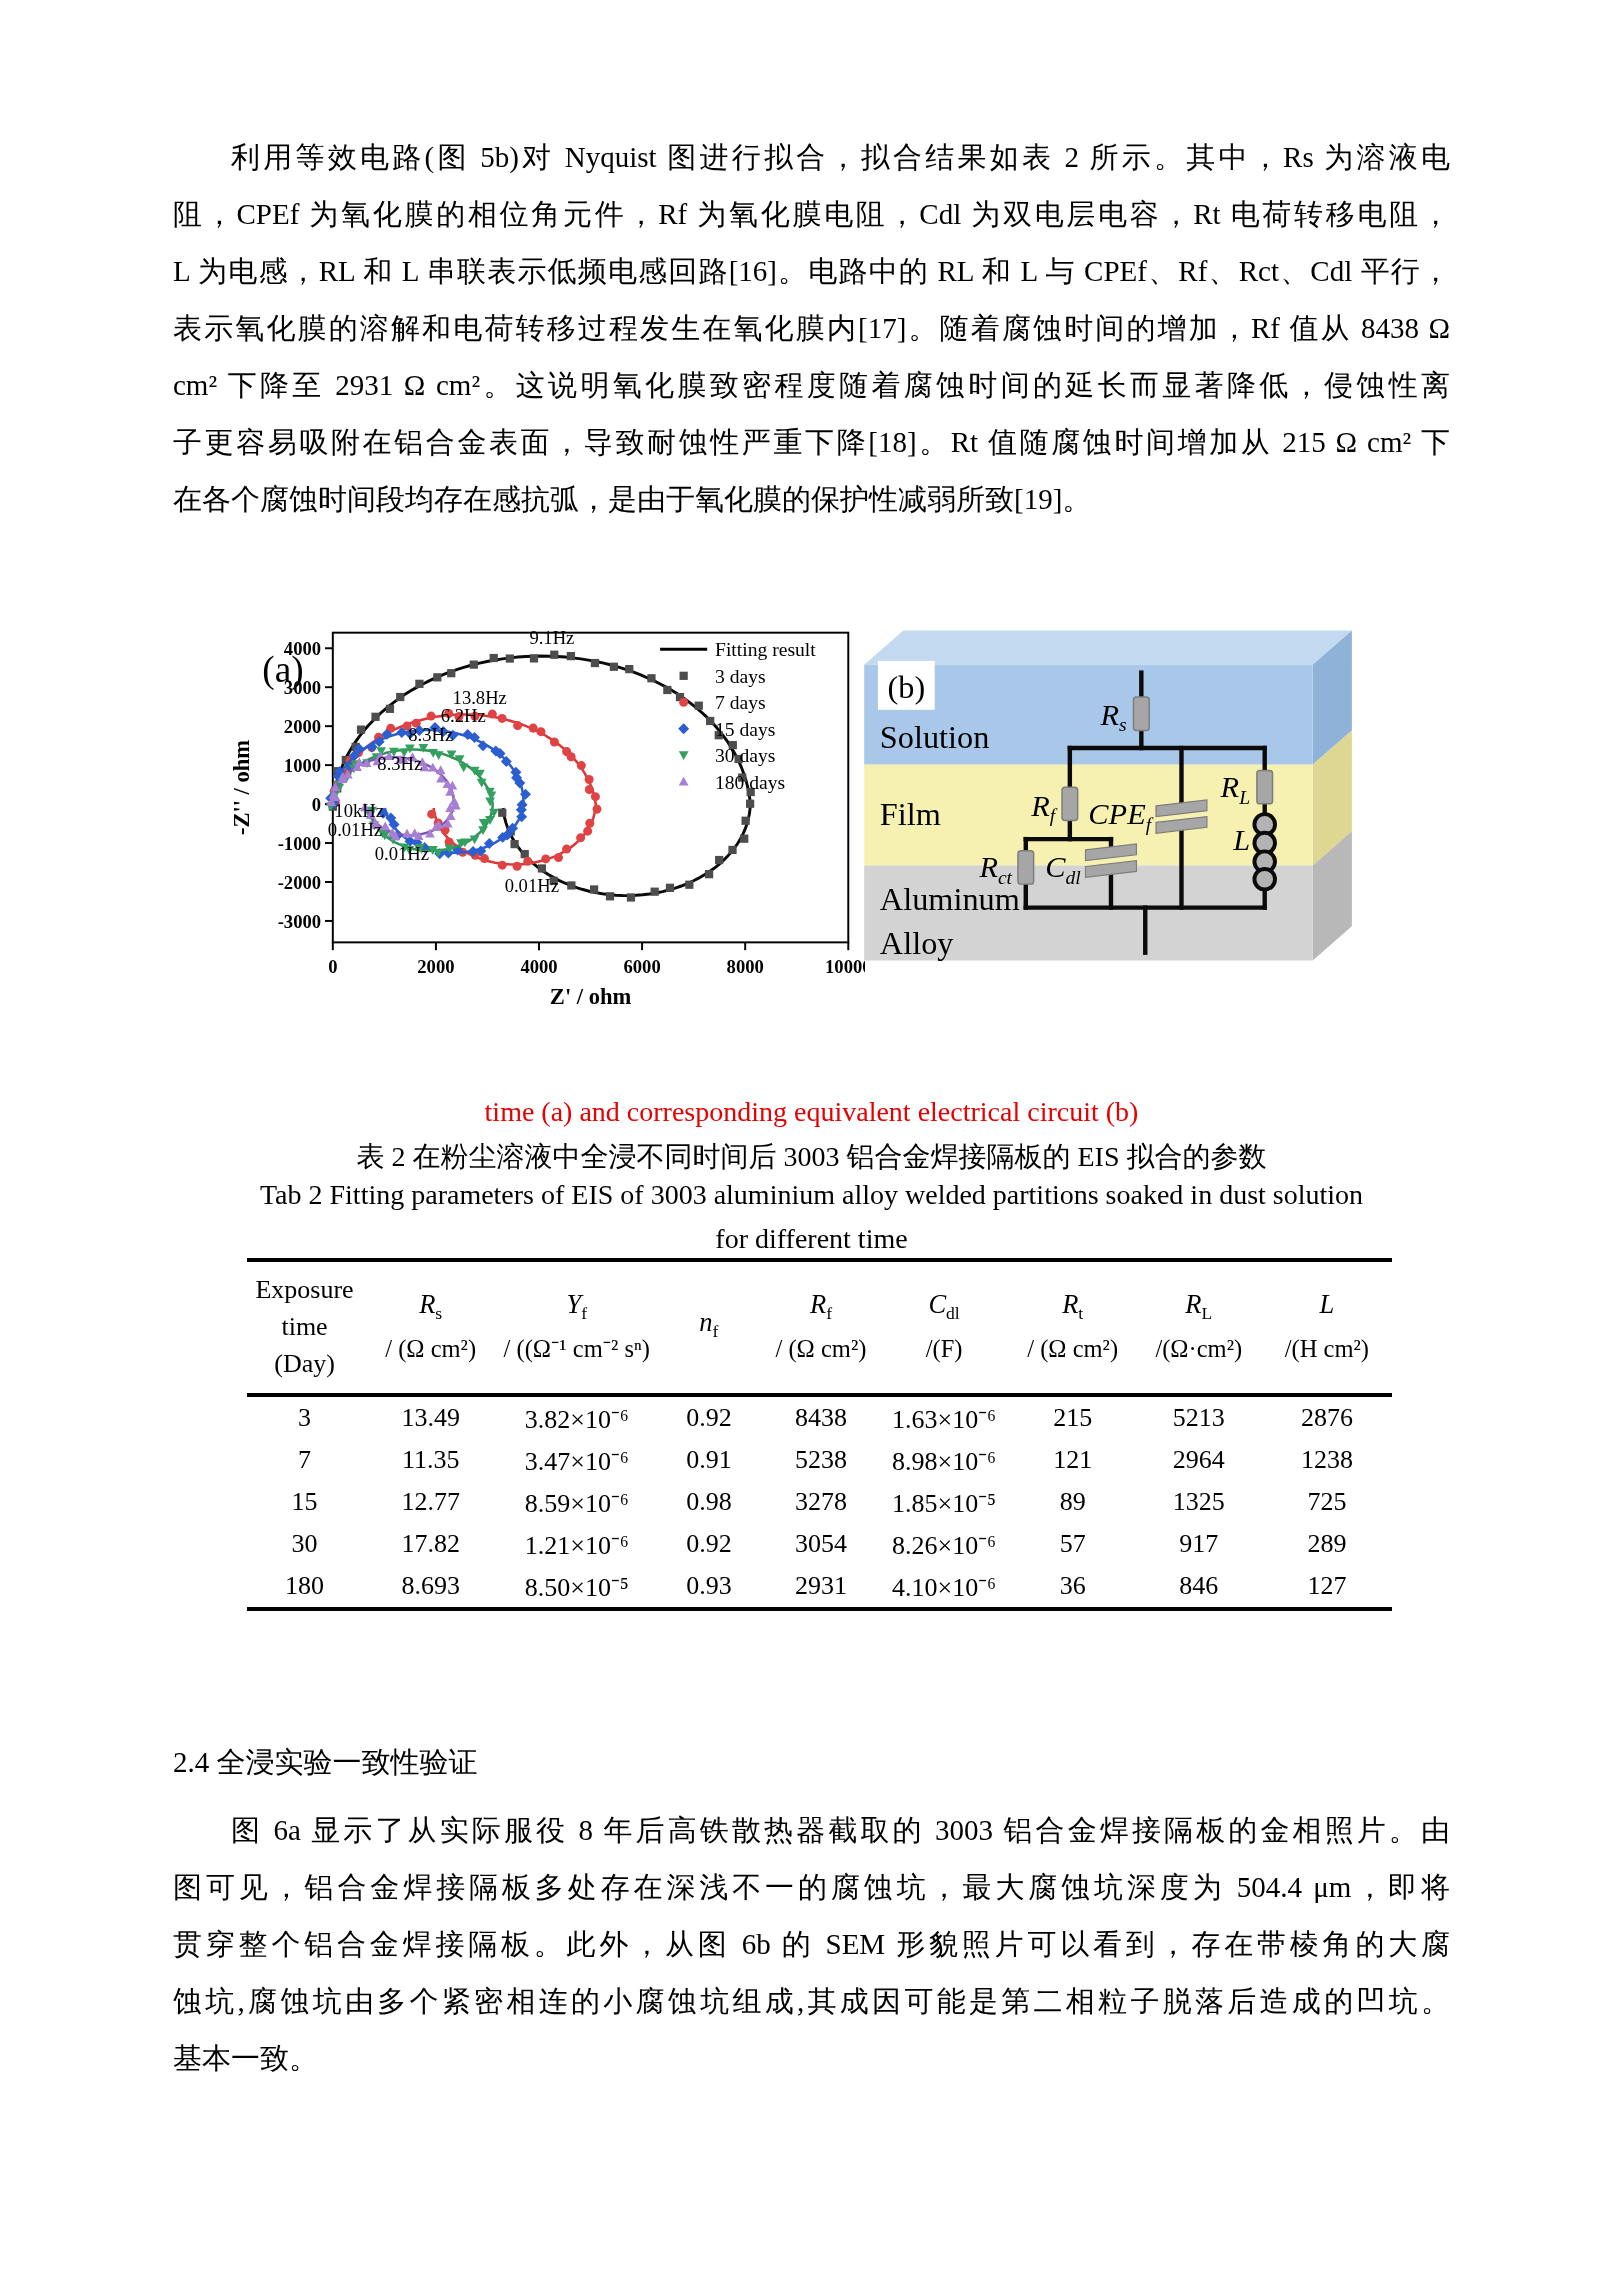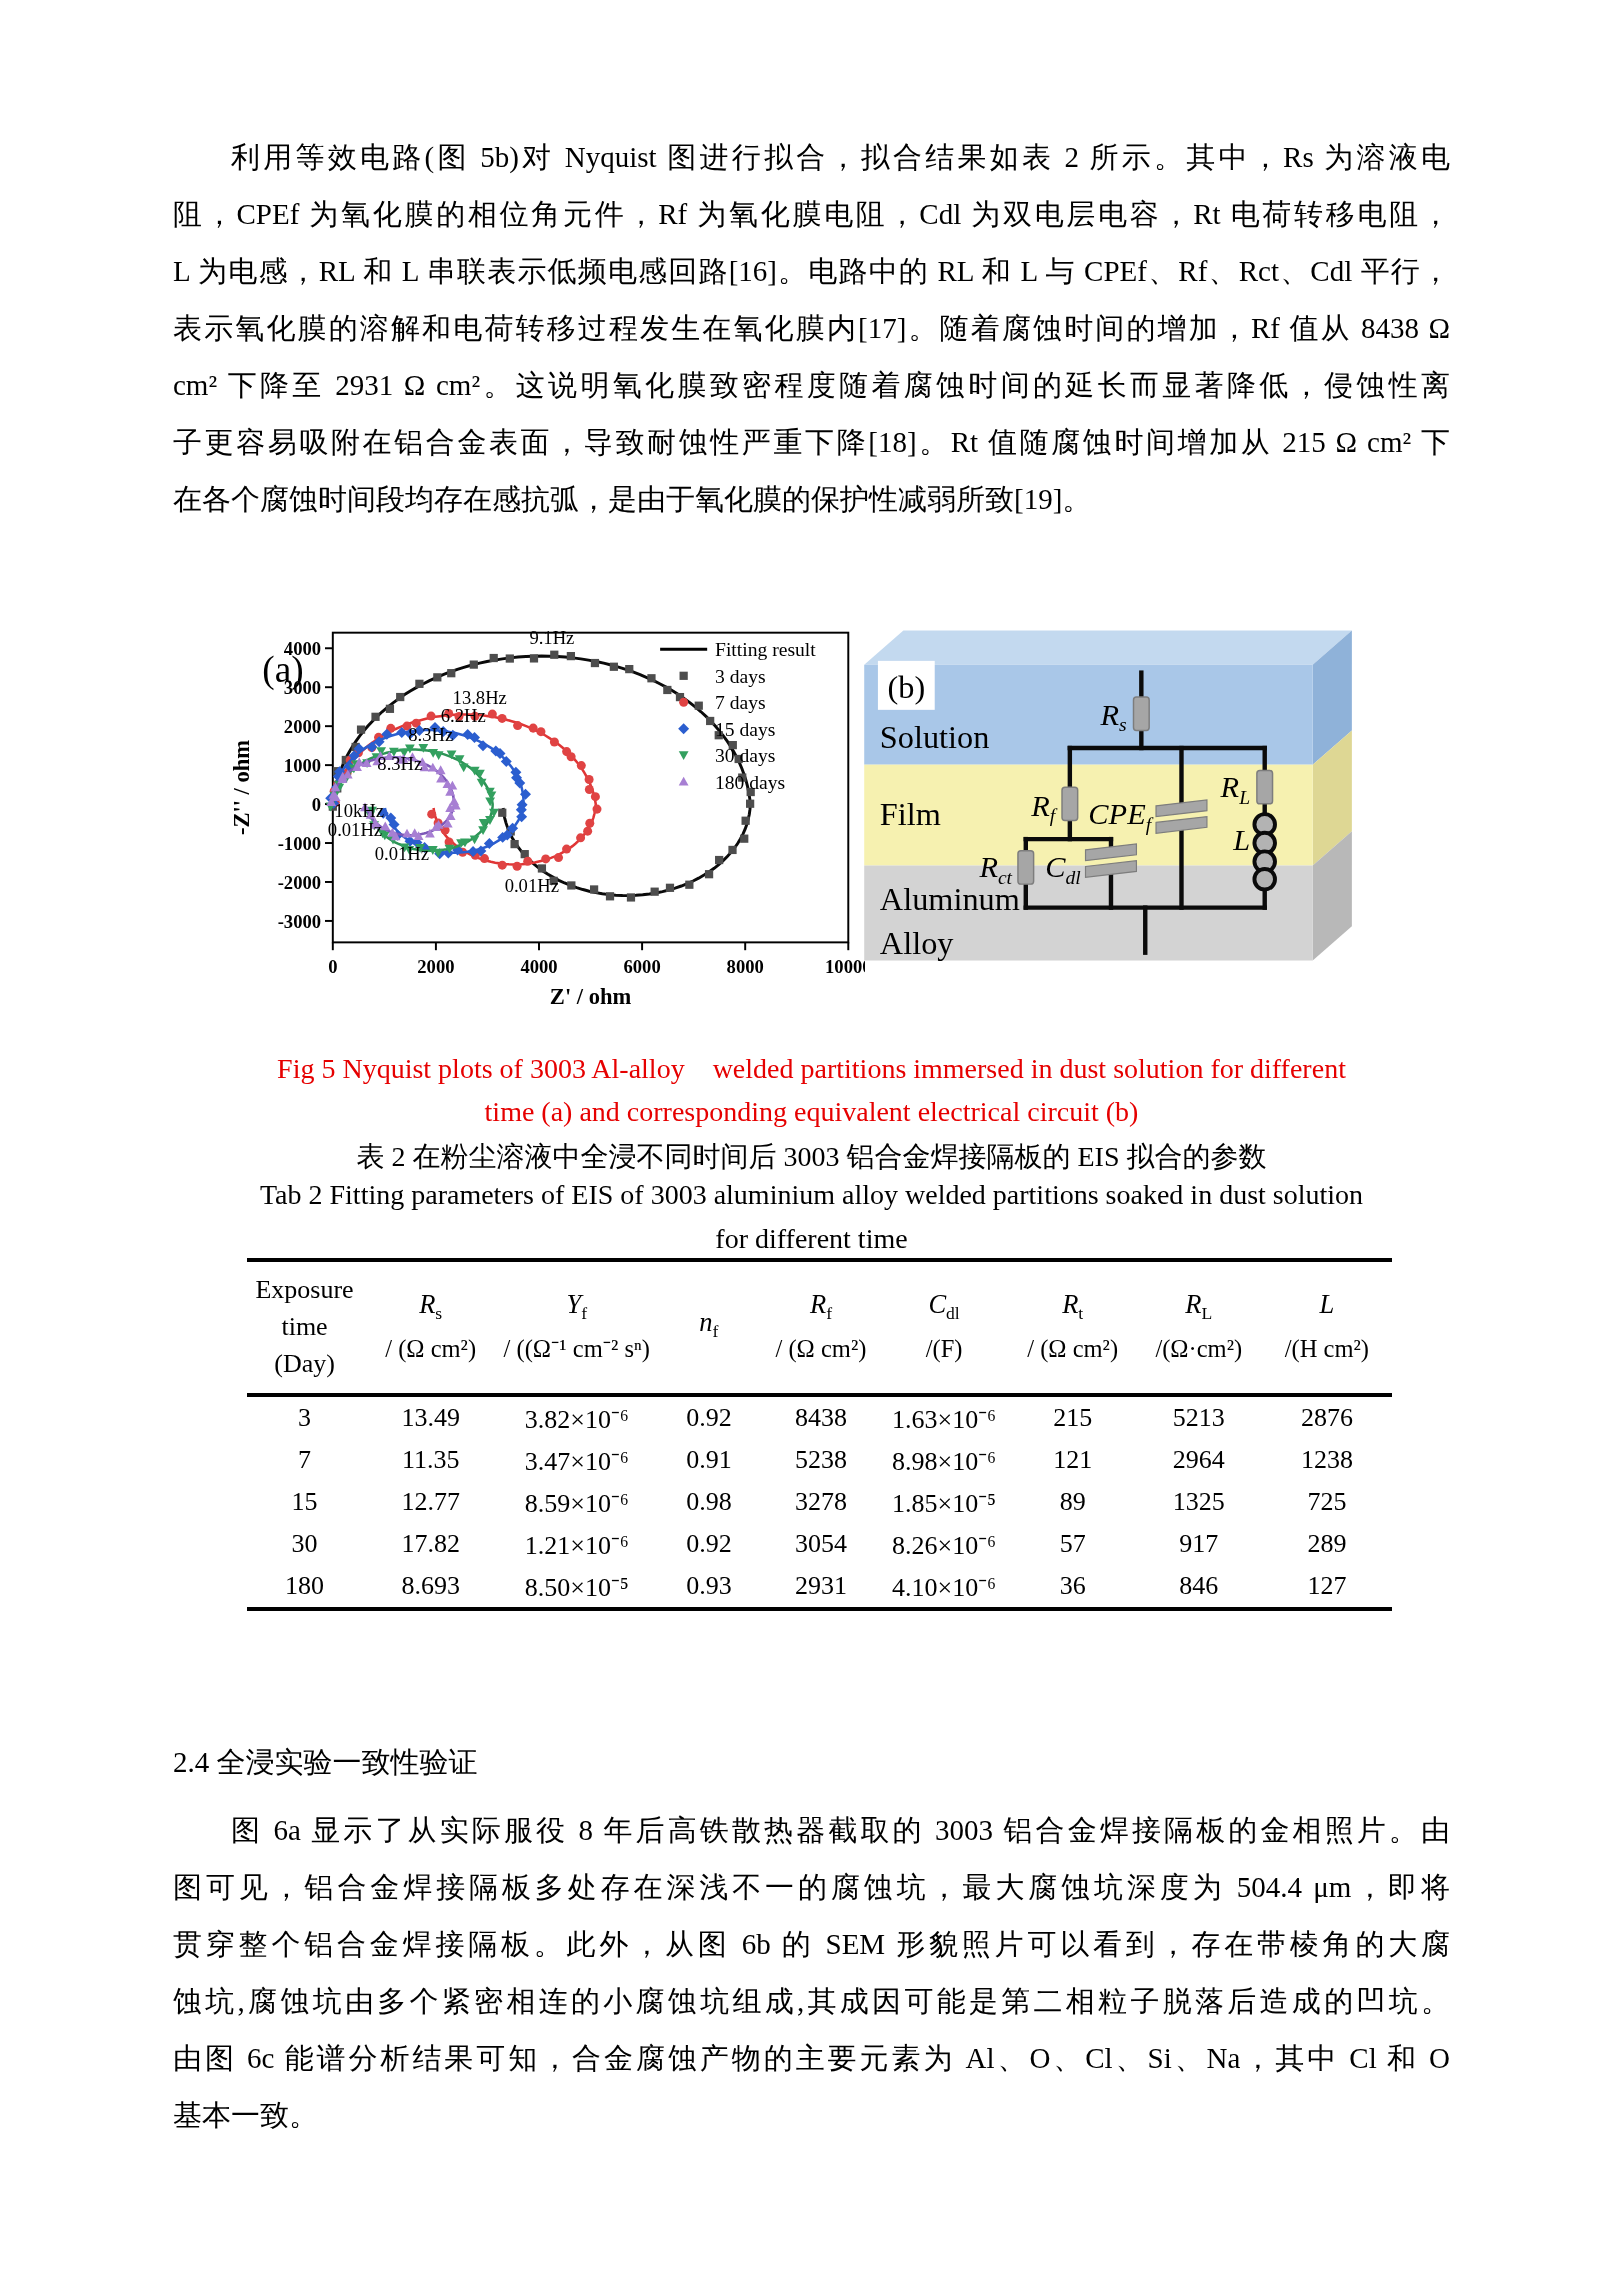"Fig 5 Nyquist plots of" div.caption { html: <div>Fig 5 Nyquist plots of 3003 Al-alloy welded partitions immersed in dust solution for different</div> -> none }
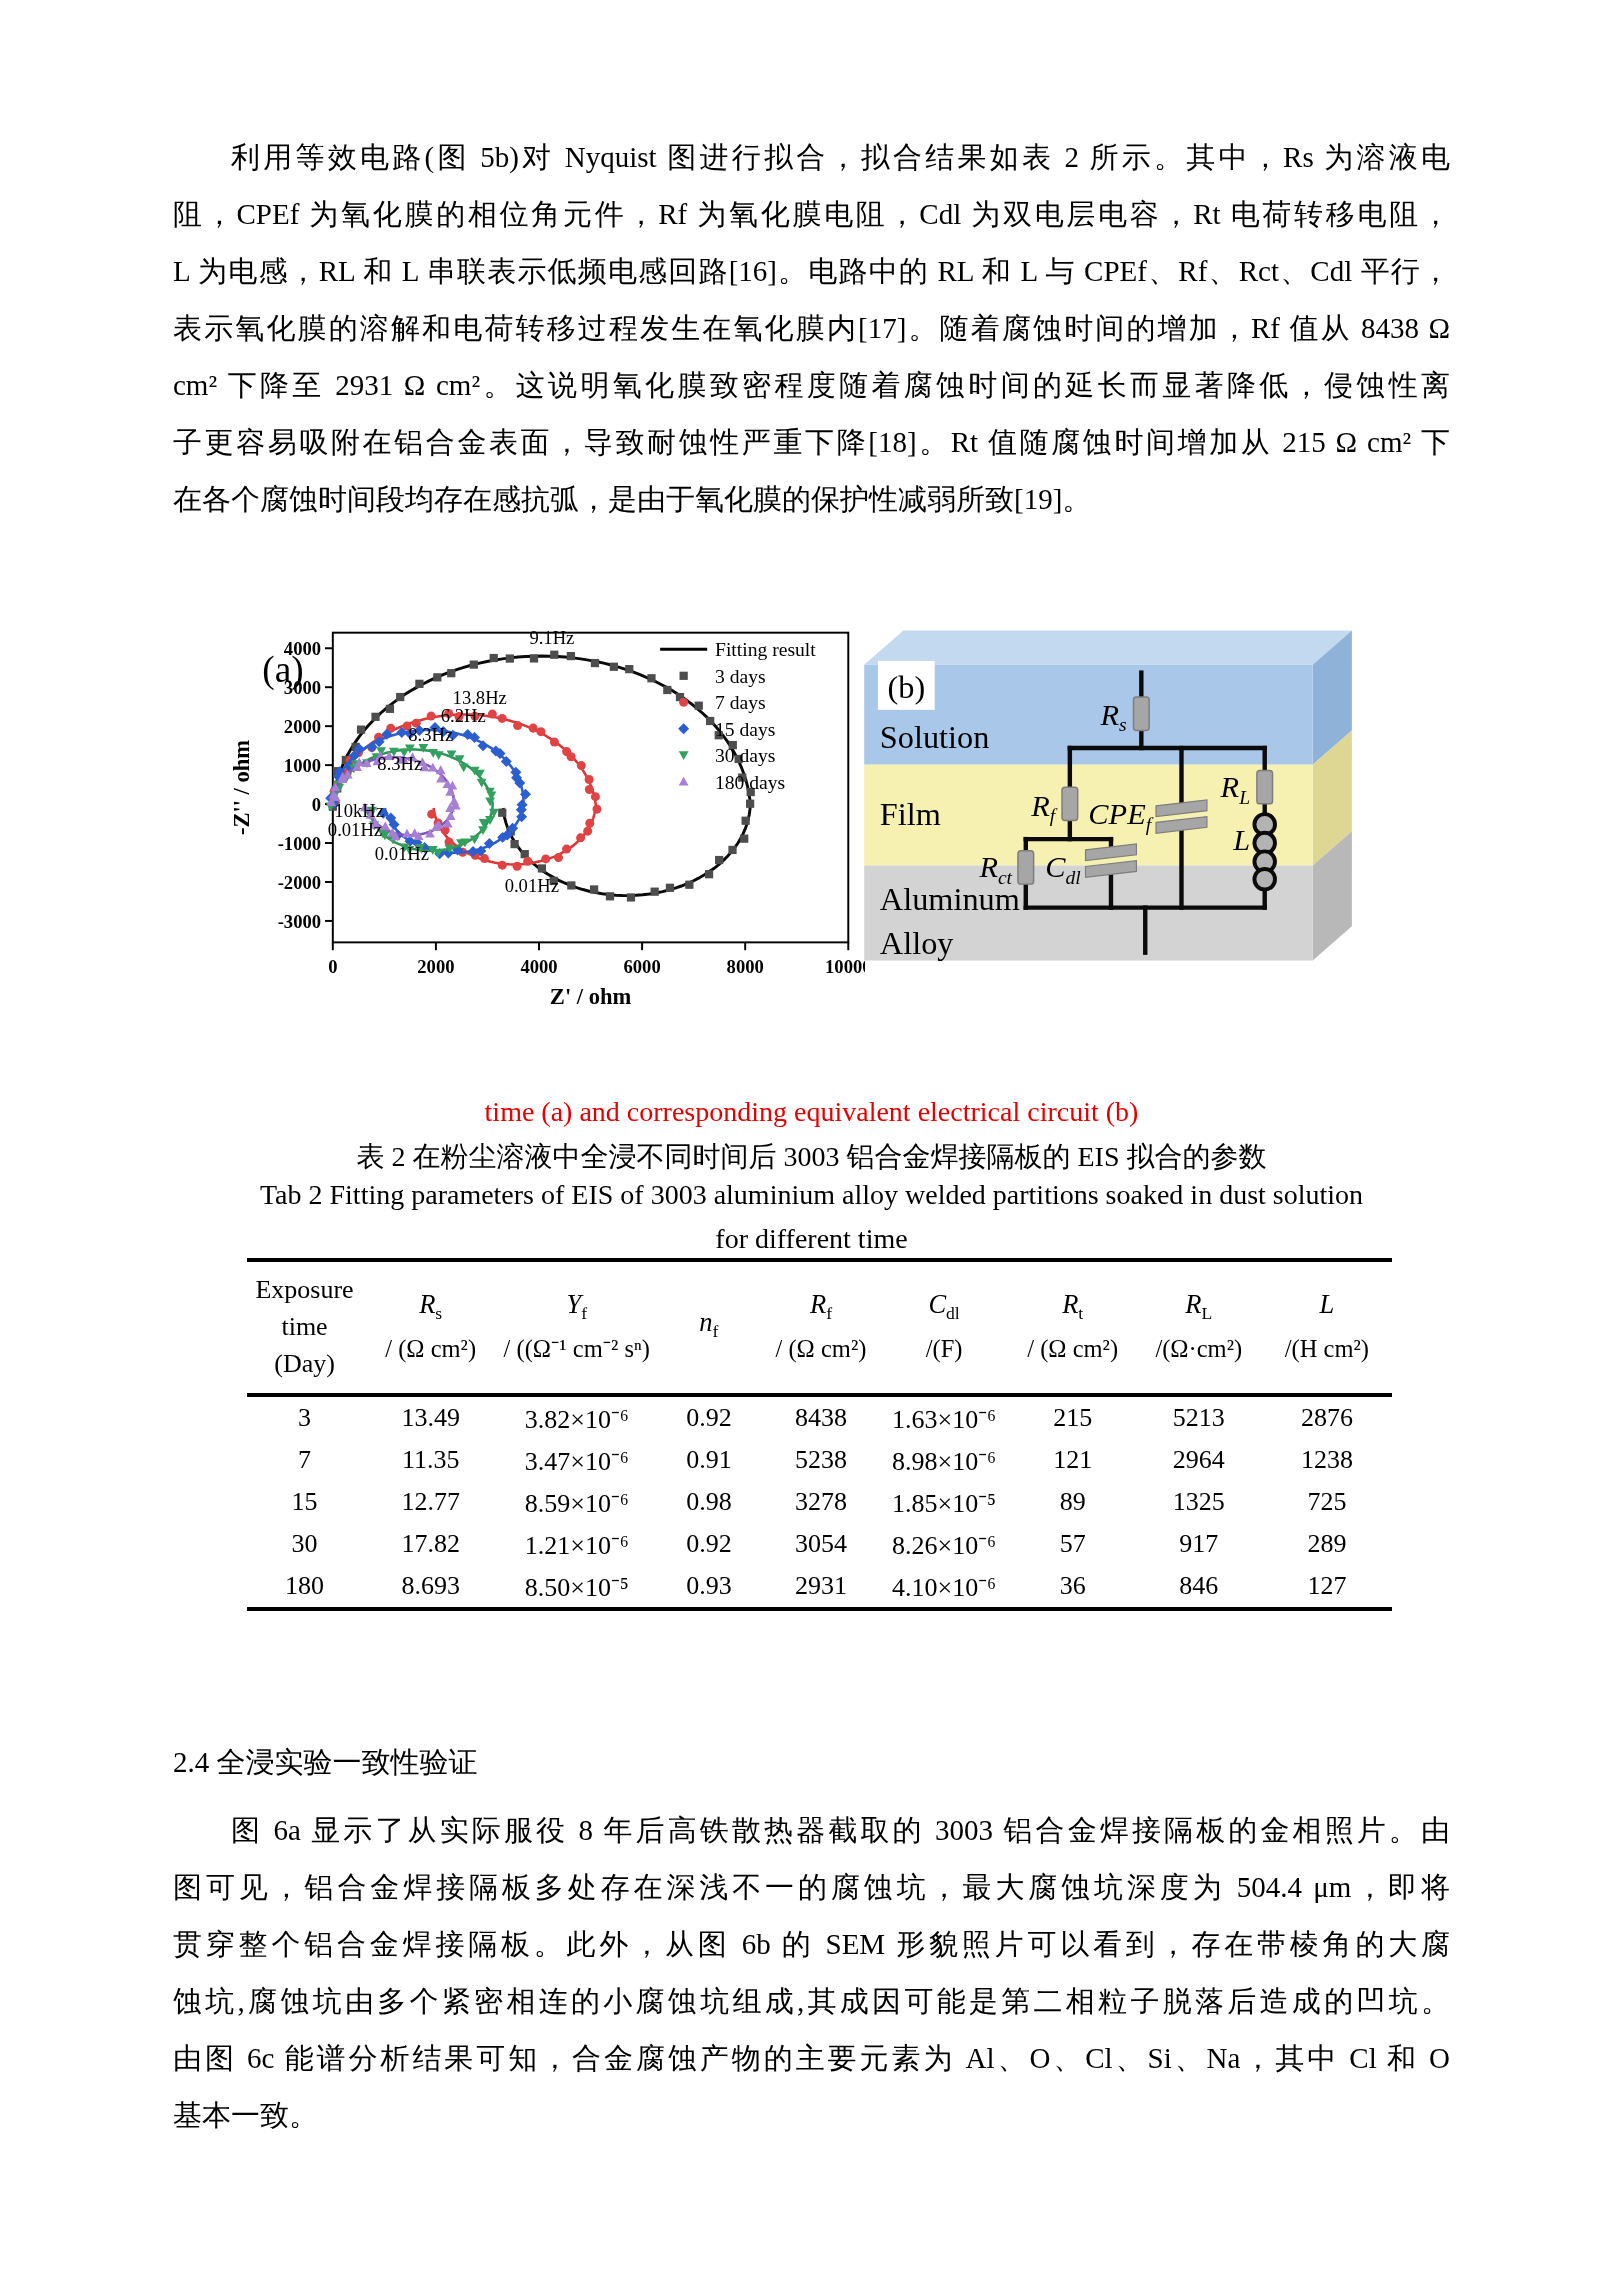"由图 6c 能谱分析结果可知，合金腐蚀产物的主要元素为" div.jline { html: <div>由图 6c 能谱分析结果可知，合金腐蚀产物的主要元素为 Al、O、Cl、Si、Na，其中 Cl 和 O</div> -> none }
